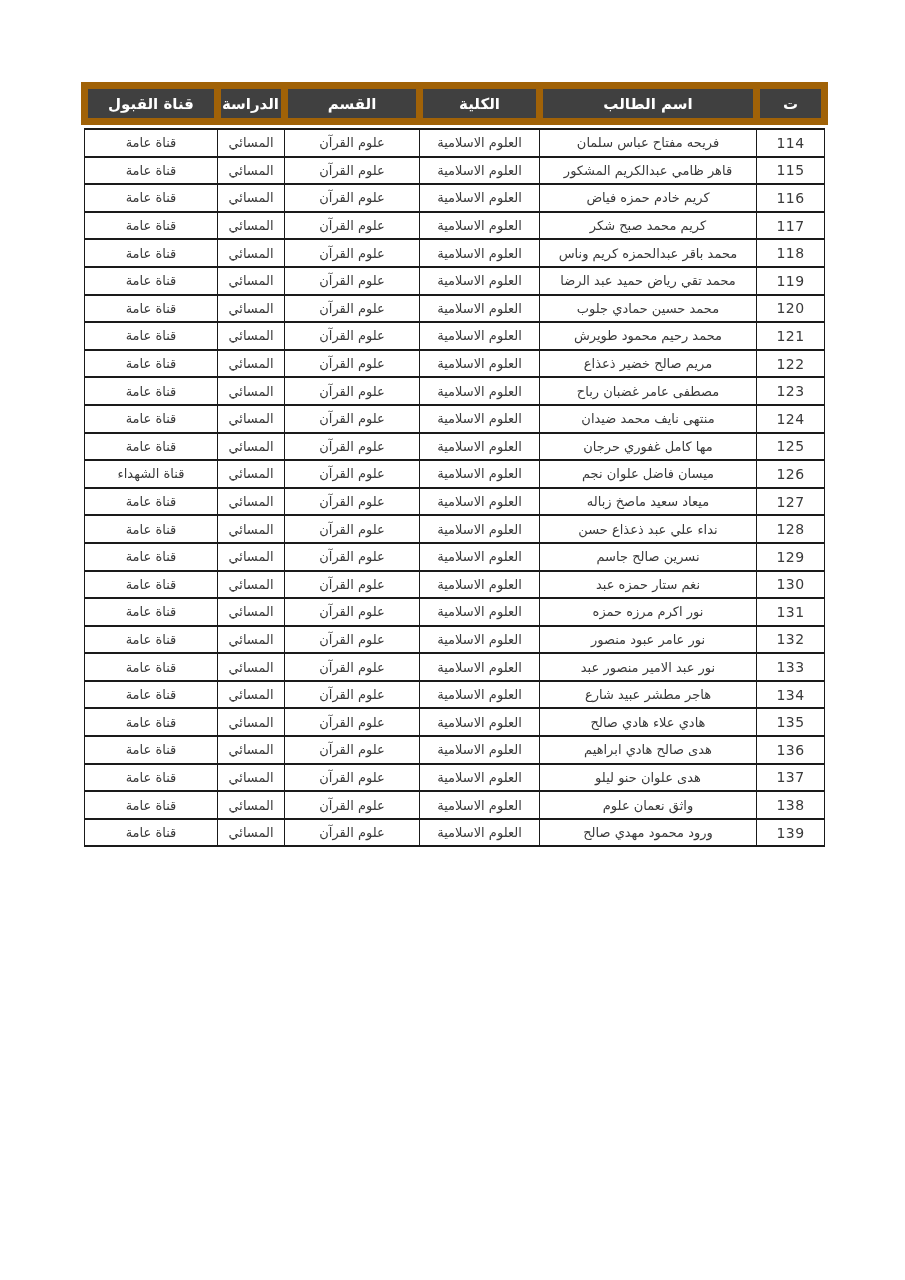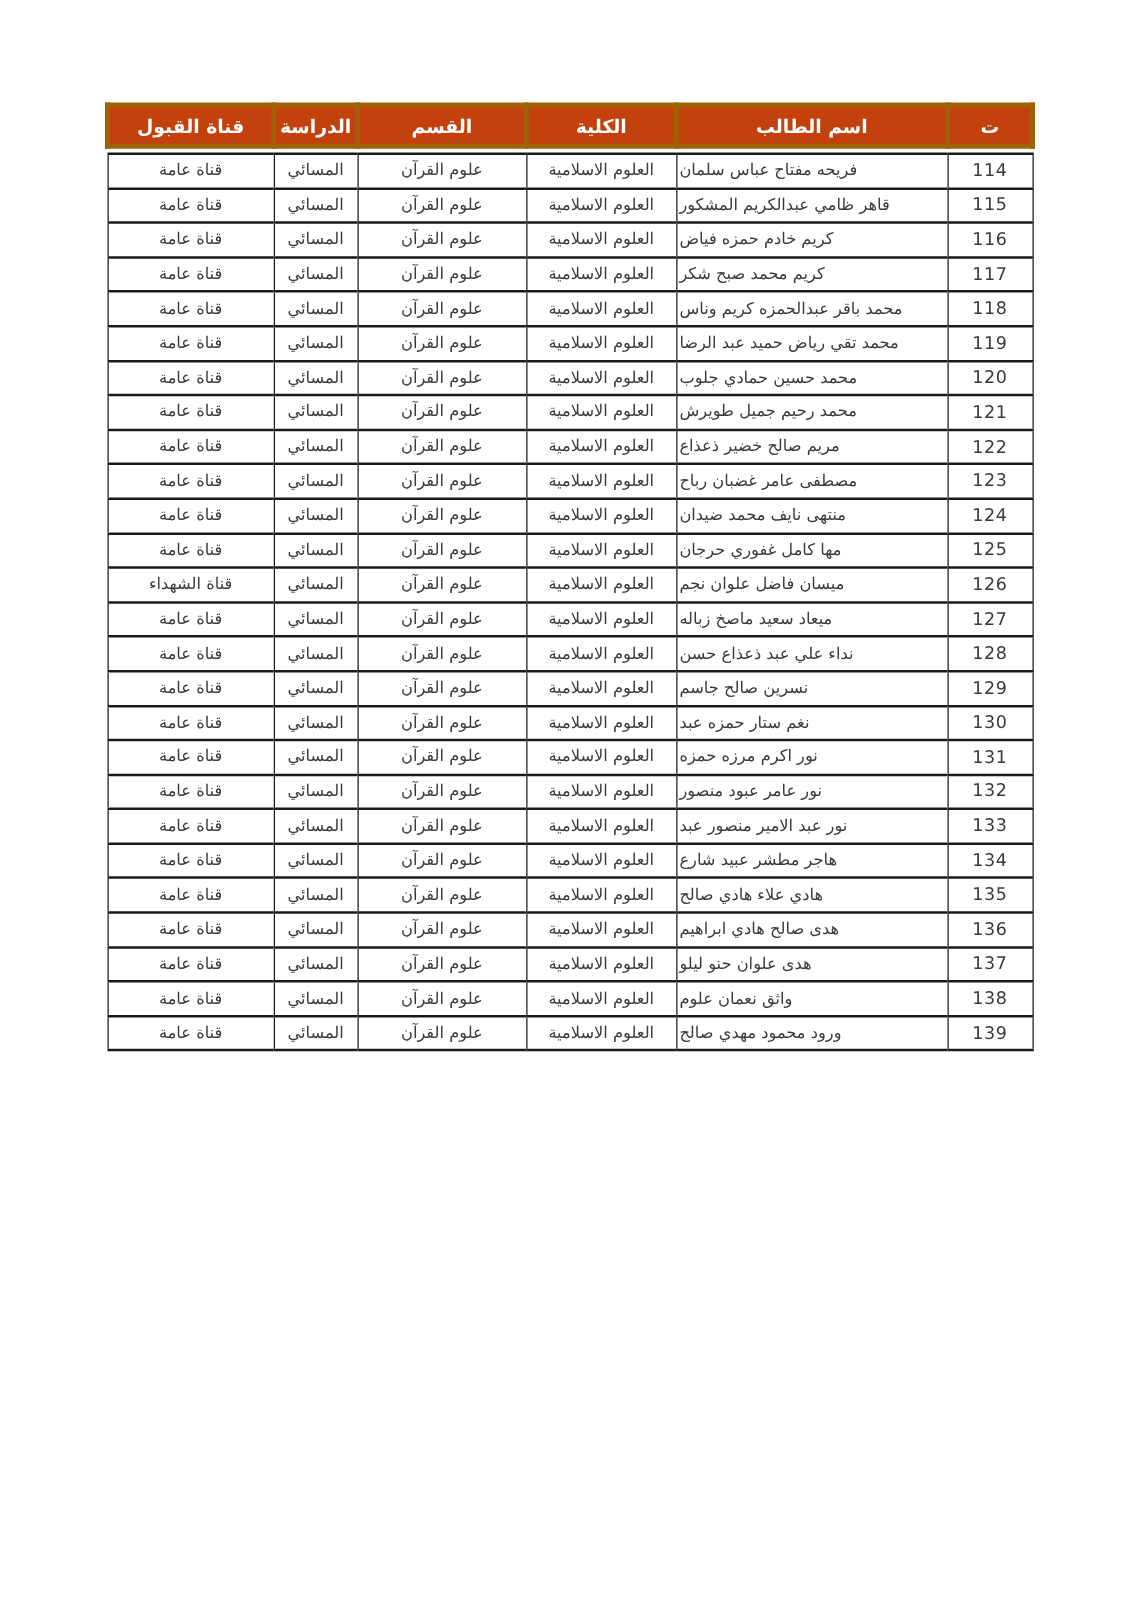"قناة القبول" thead th { background: #c2410c -> #404040; border: 4px solid #a16207 -> 7px solid #a16207 }
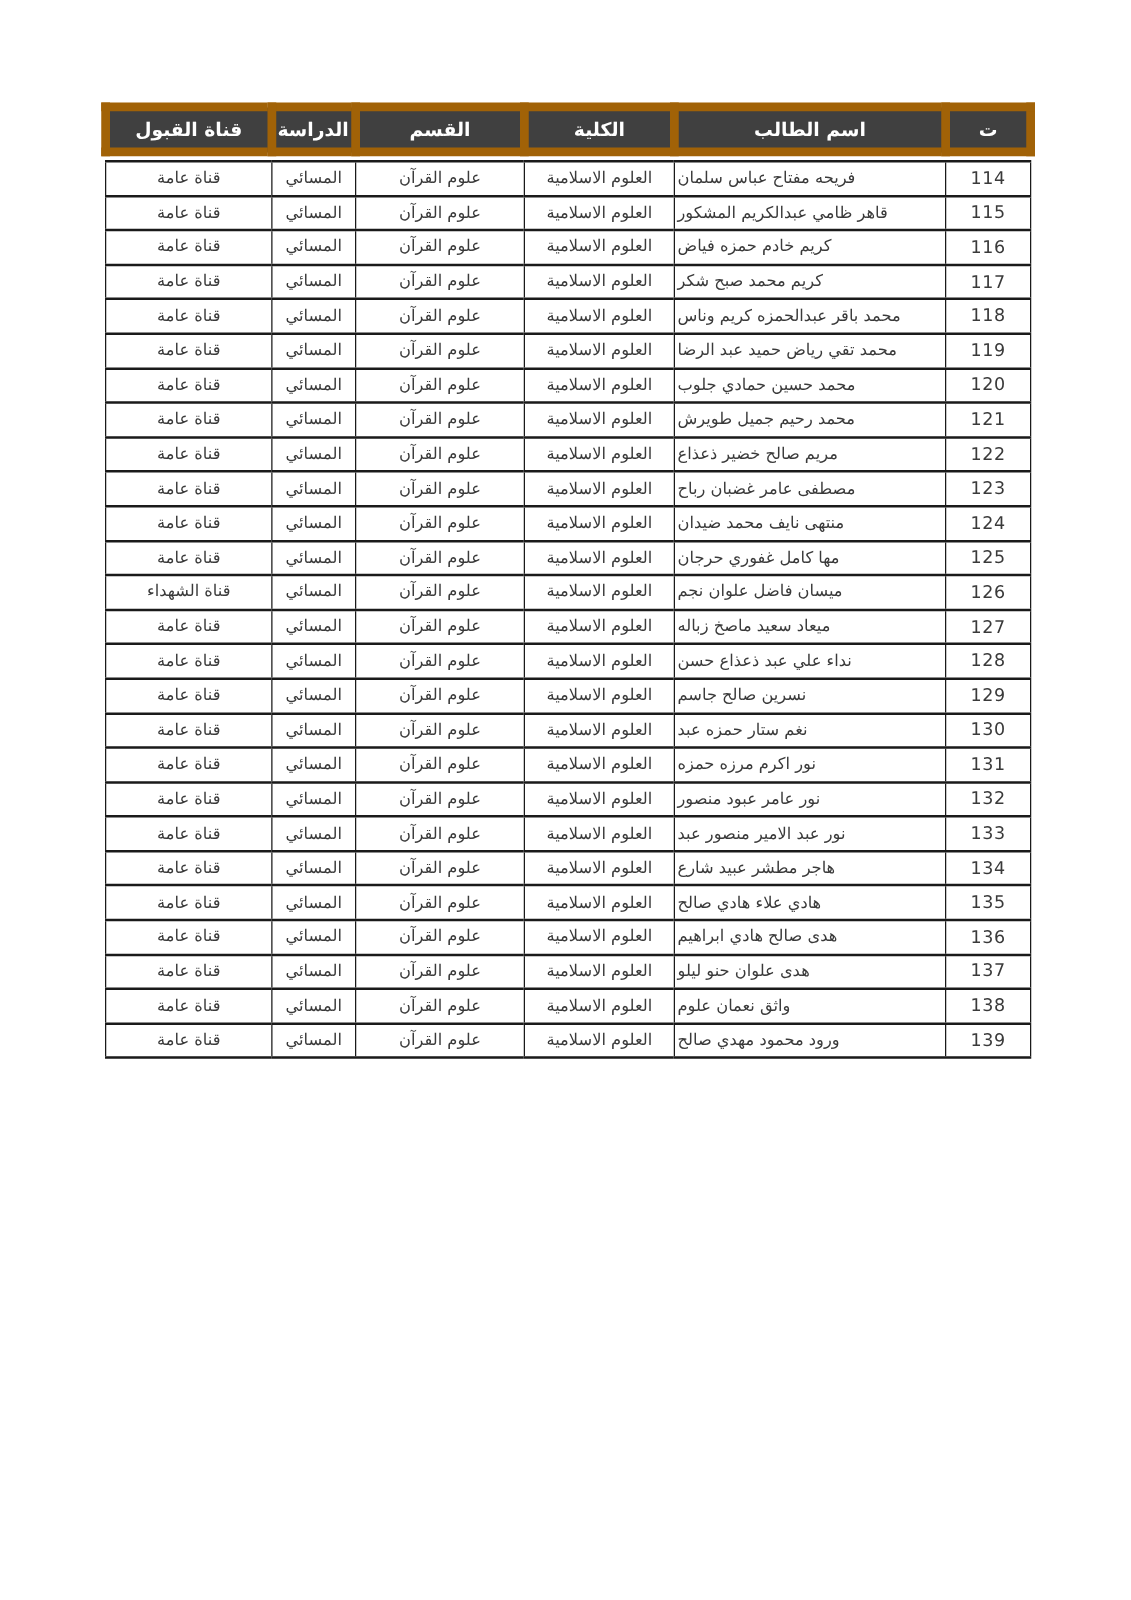"فريحه مفتاح عباس سلمان" tbody td.c-name { text-align: left -> center }
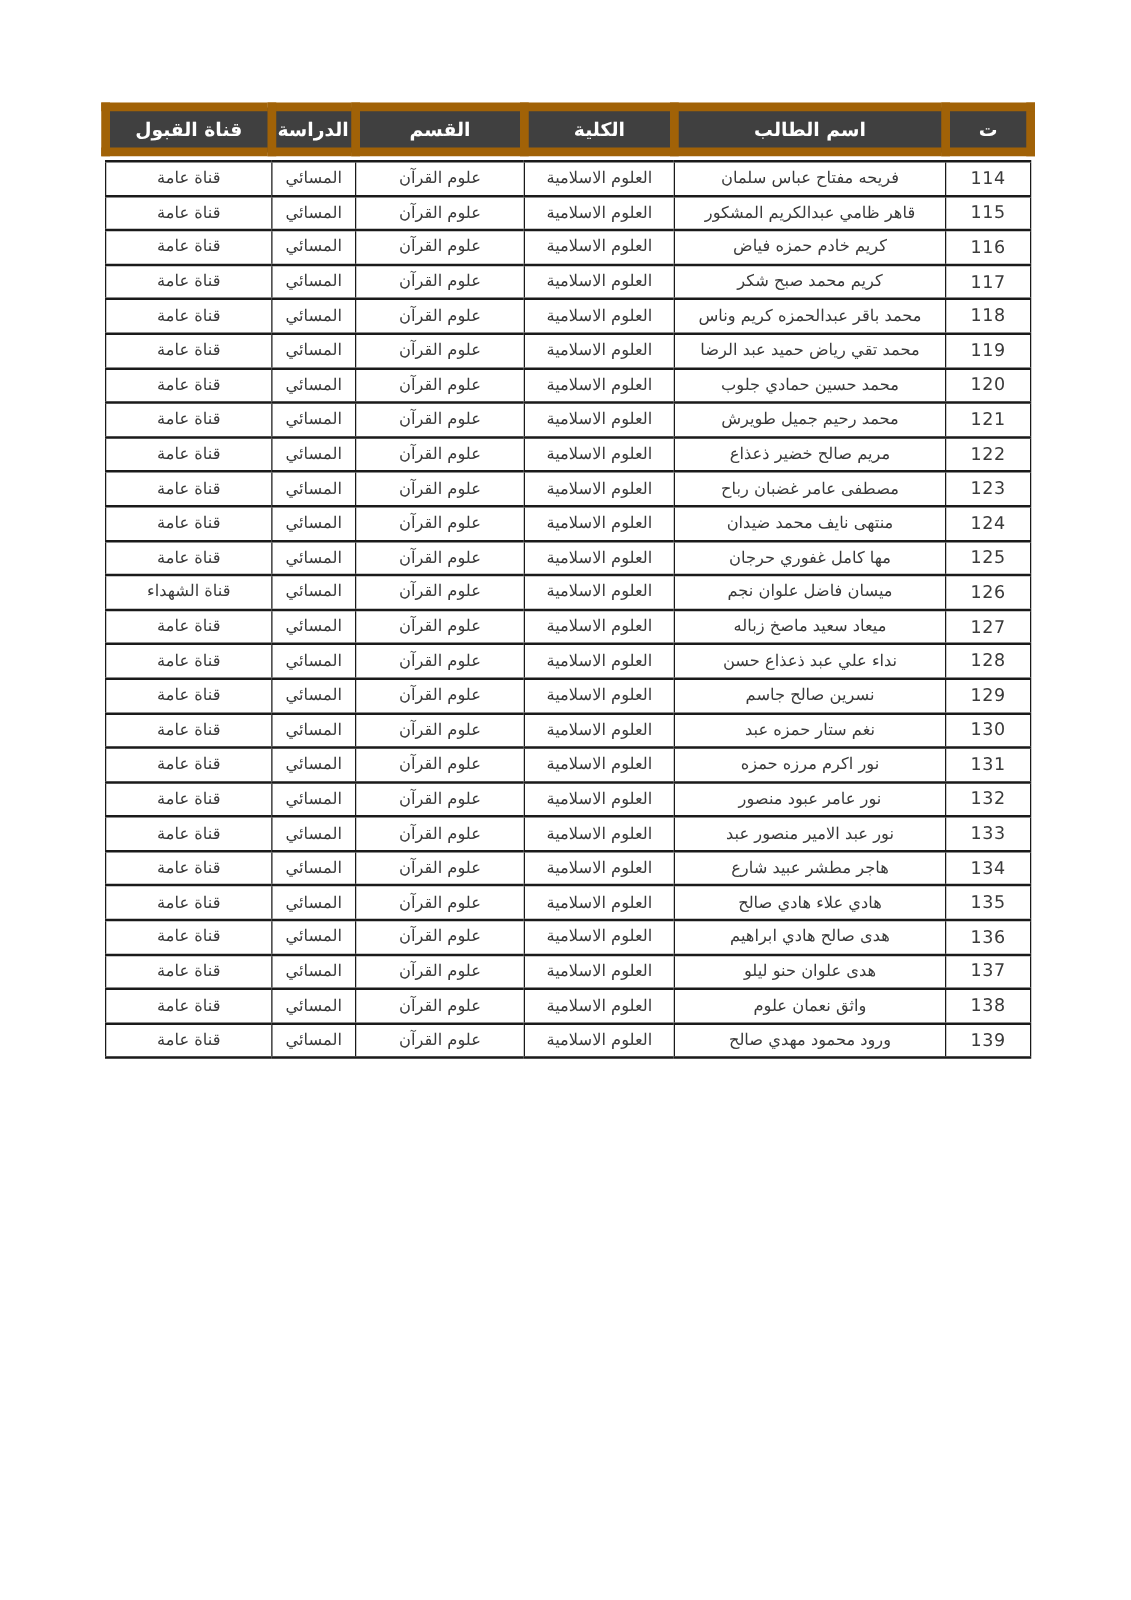"محمد رحيم جميل طويرش" td.c-name { text: جميل -> محمود }
